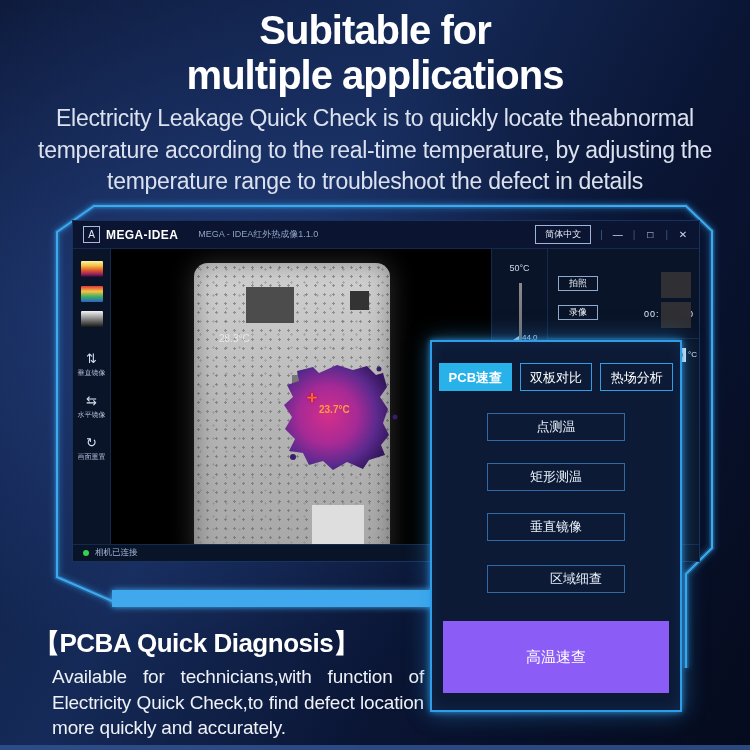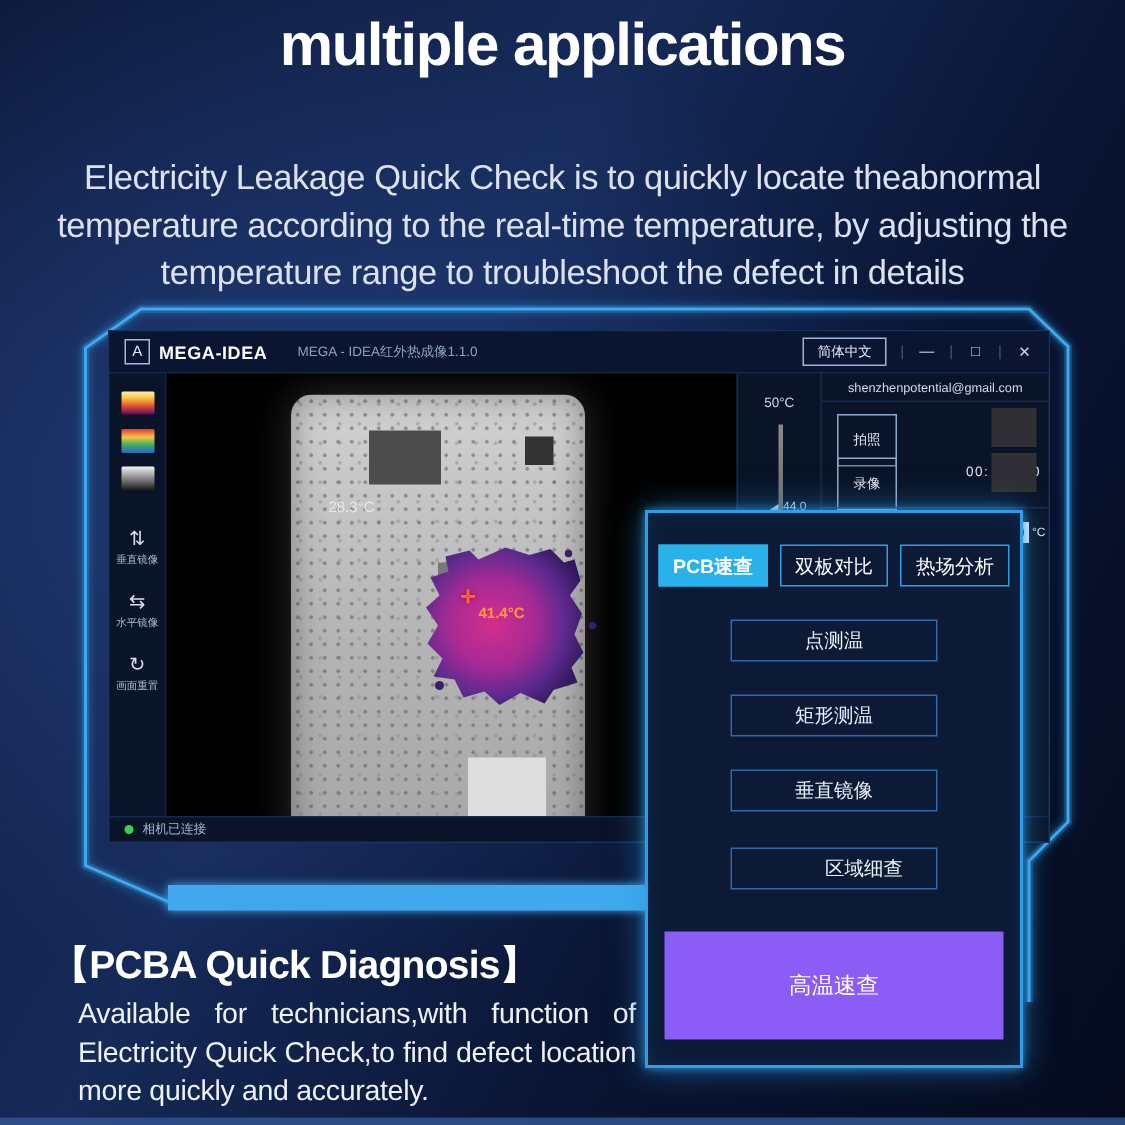"Subitable for" div { html: none -> <div>Subitable for</div> }
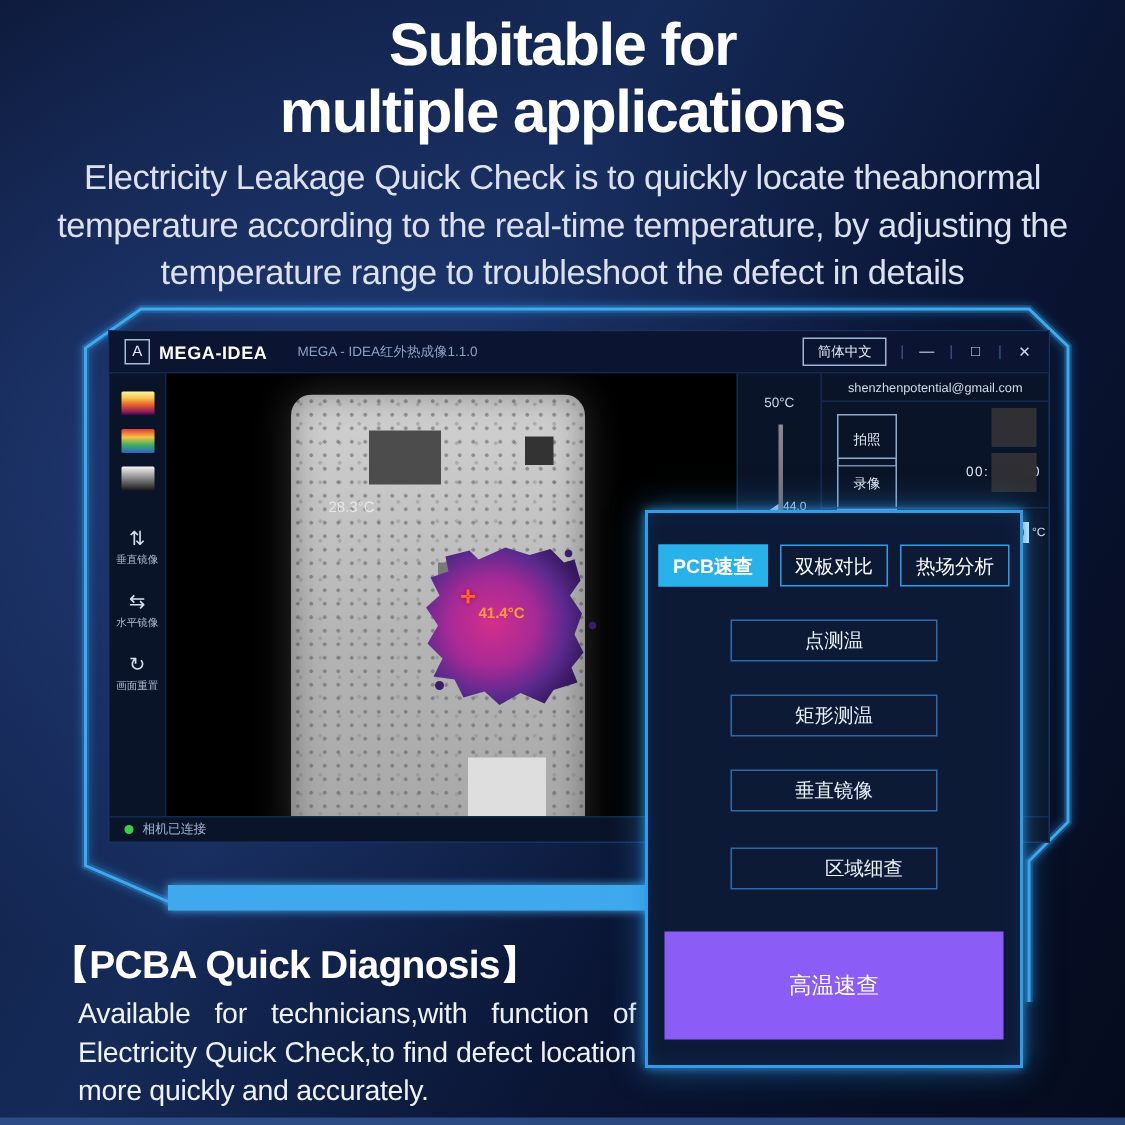"shenzhenpotential@gmail.com" div.email { html: <div>shenzhenpotential@gmail.com</div> -> none }
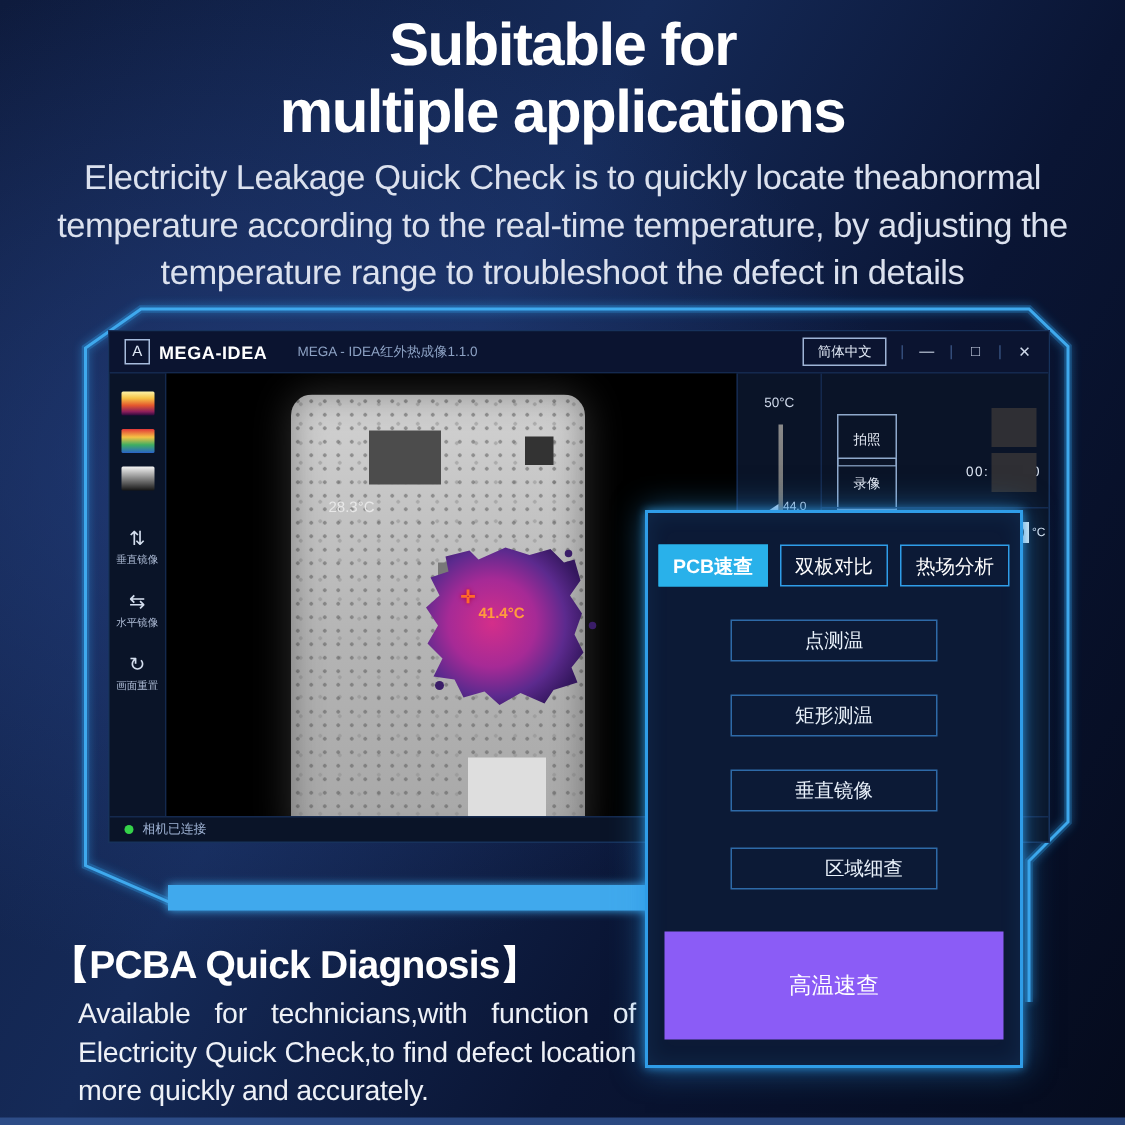"拍照" .mini-btn { padding: 10px 10px -> 0 10px }
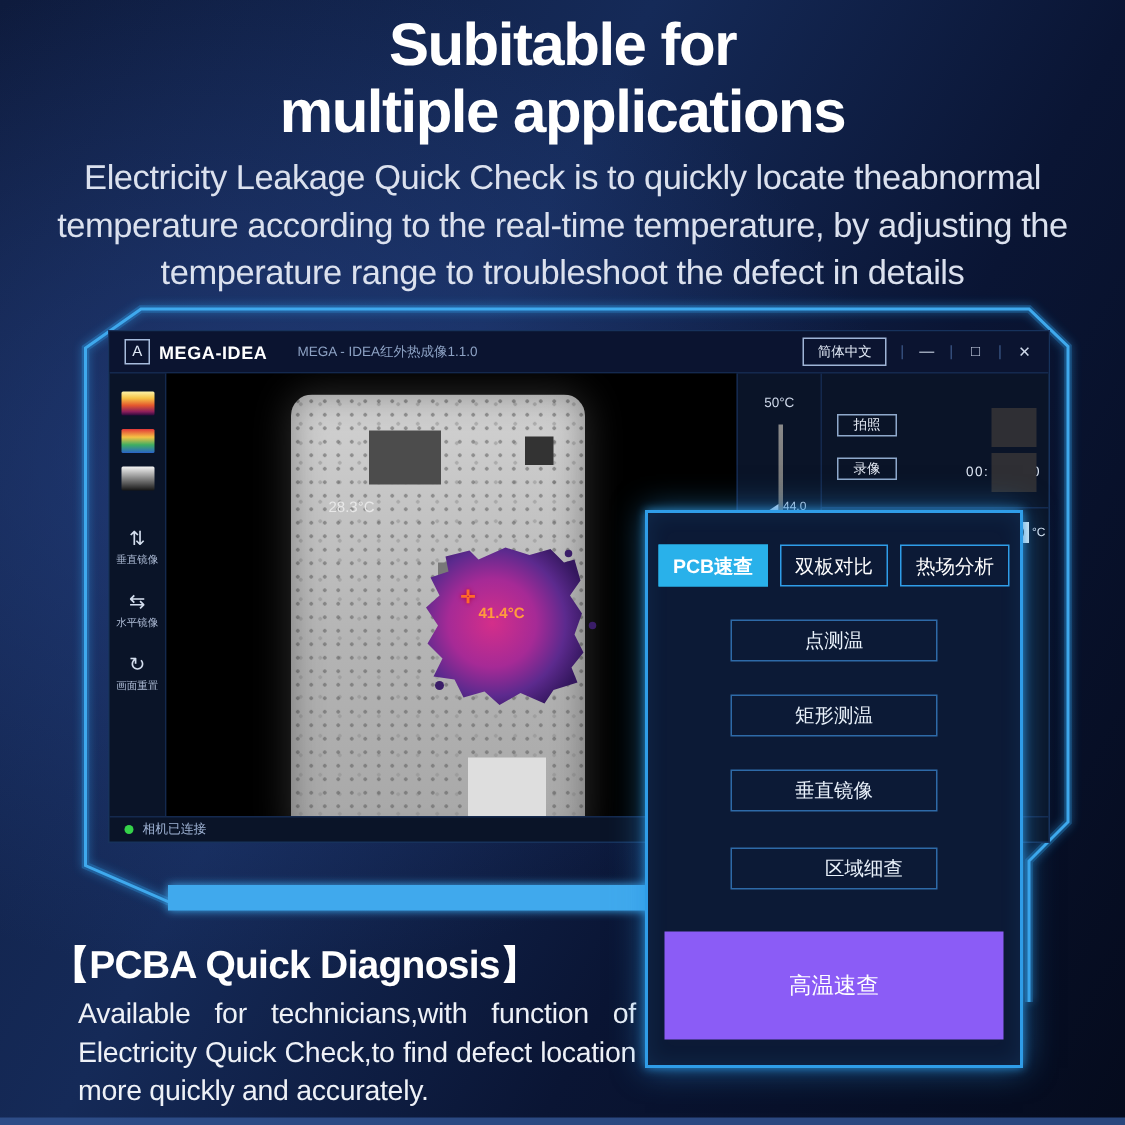"41.4°C" div.label-hot { text: 41.4 -> 23.7 }
